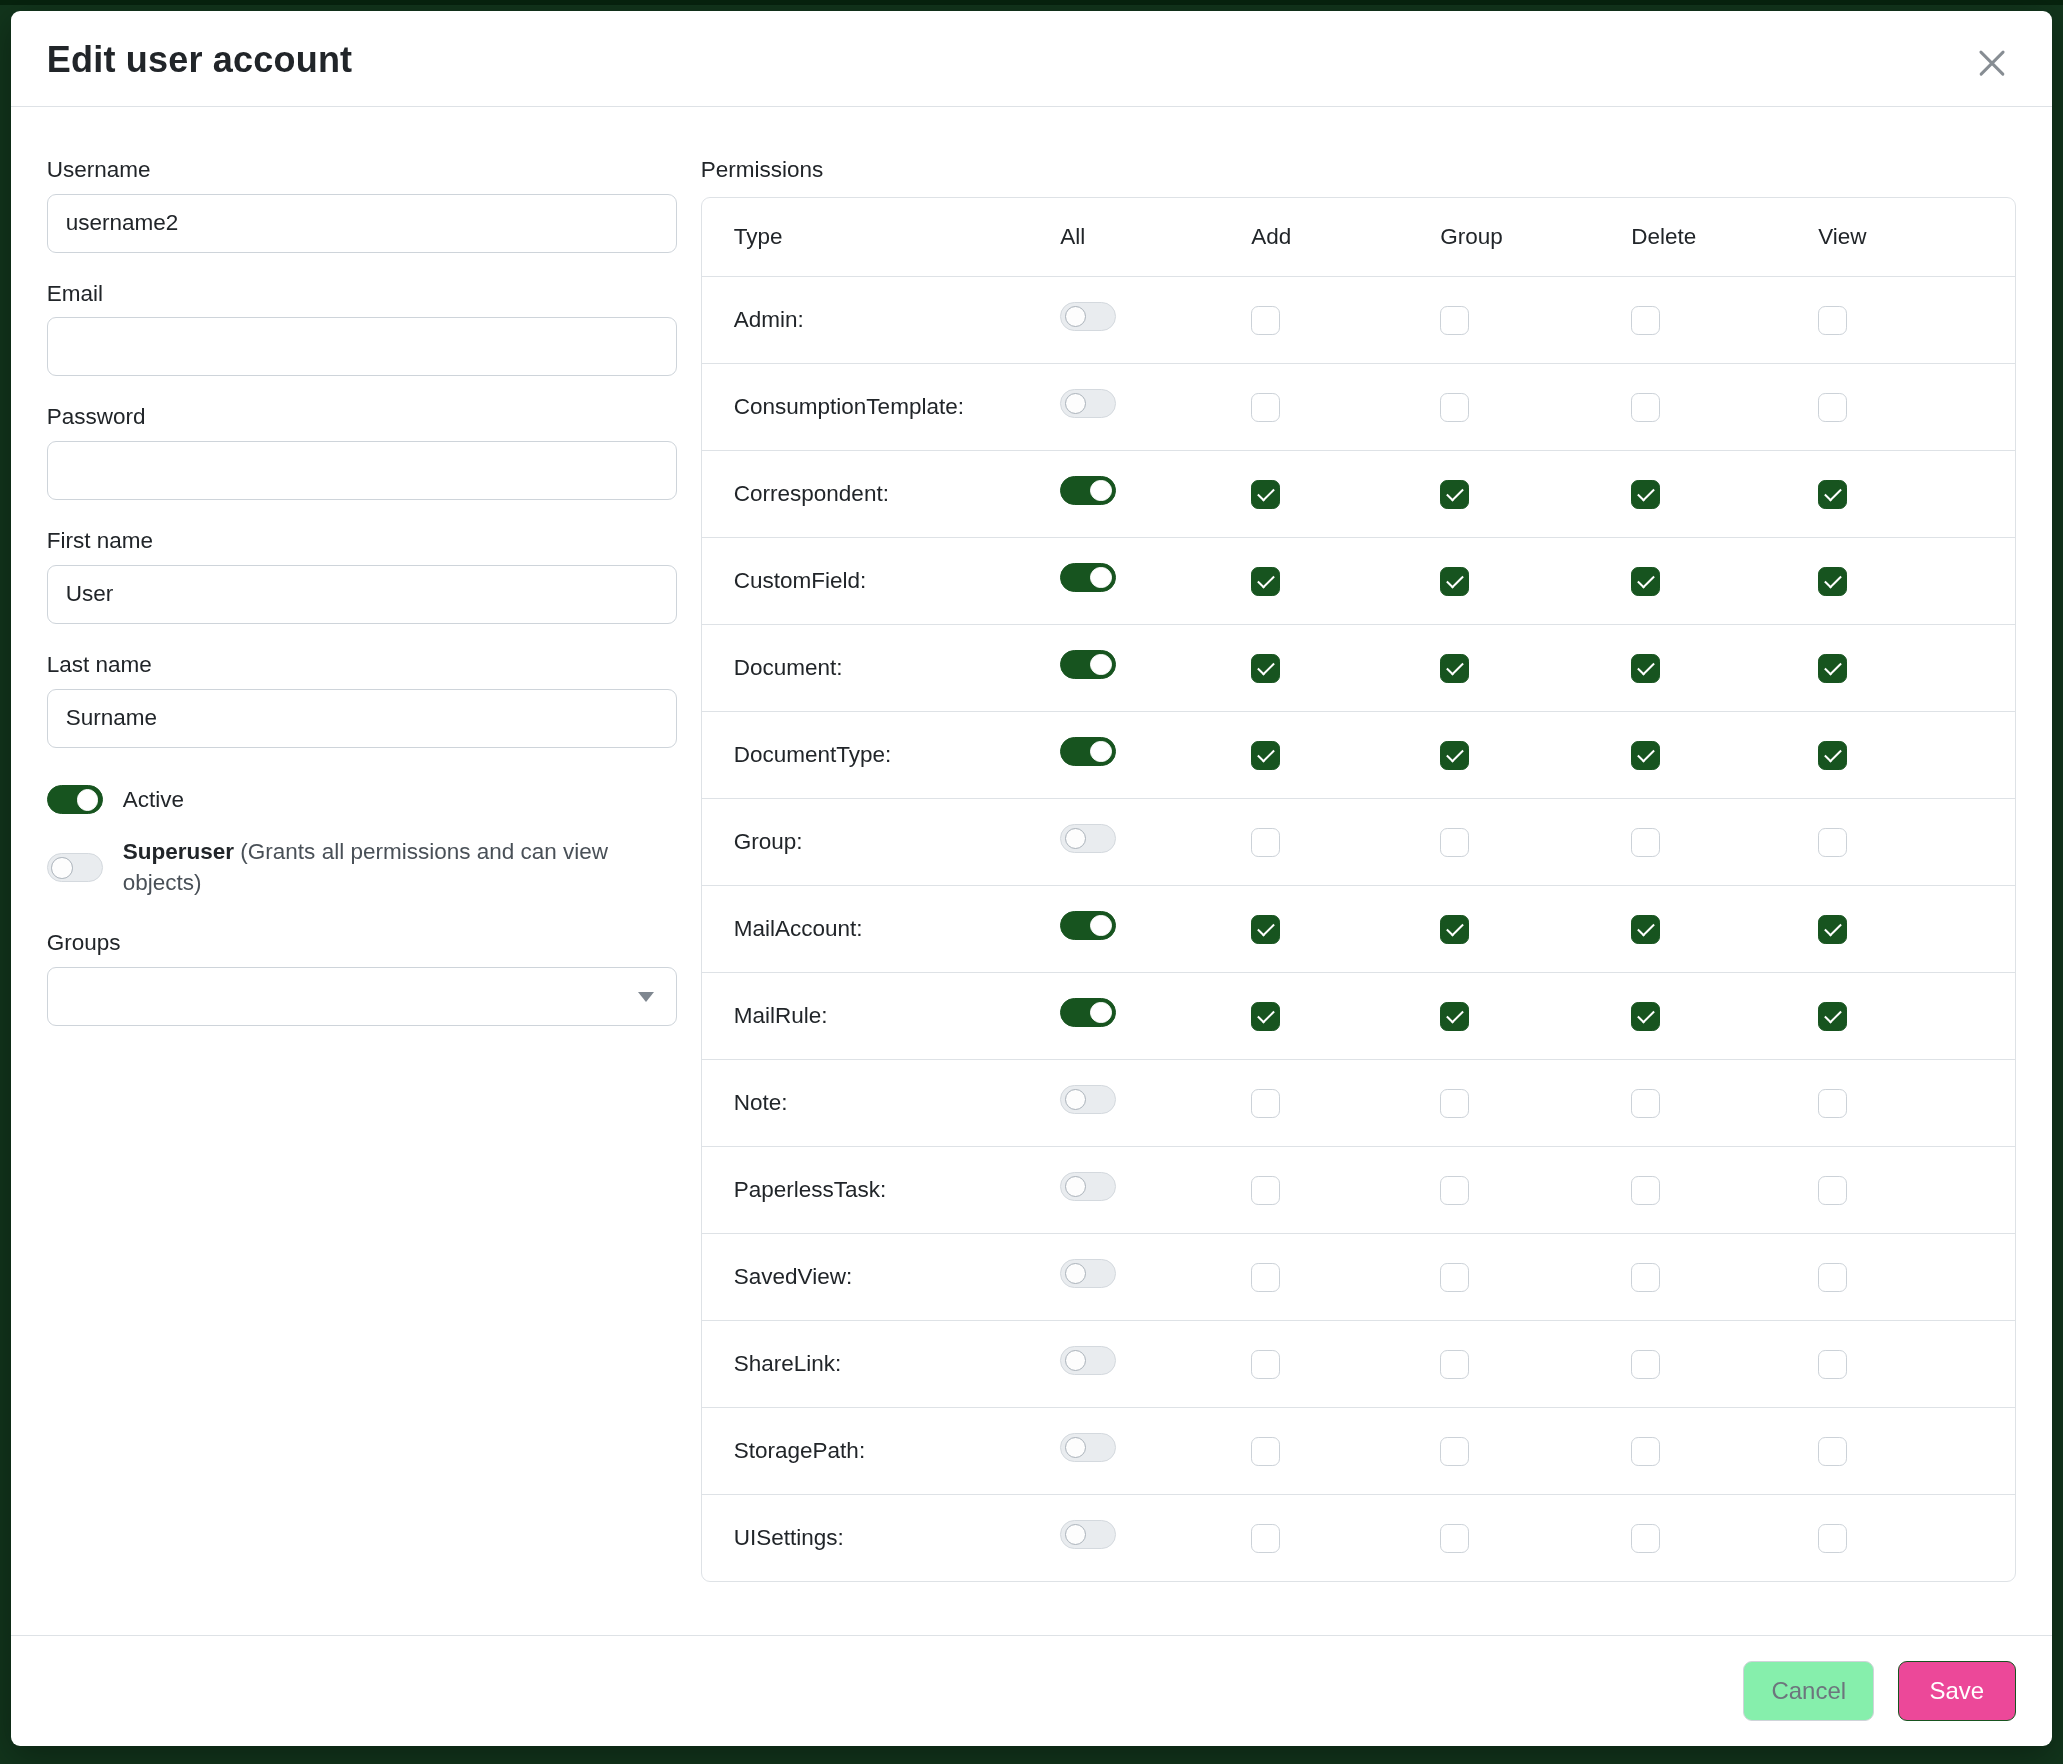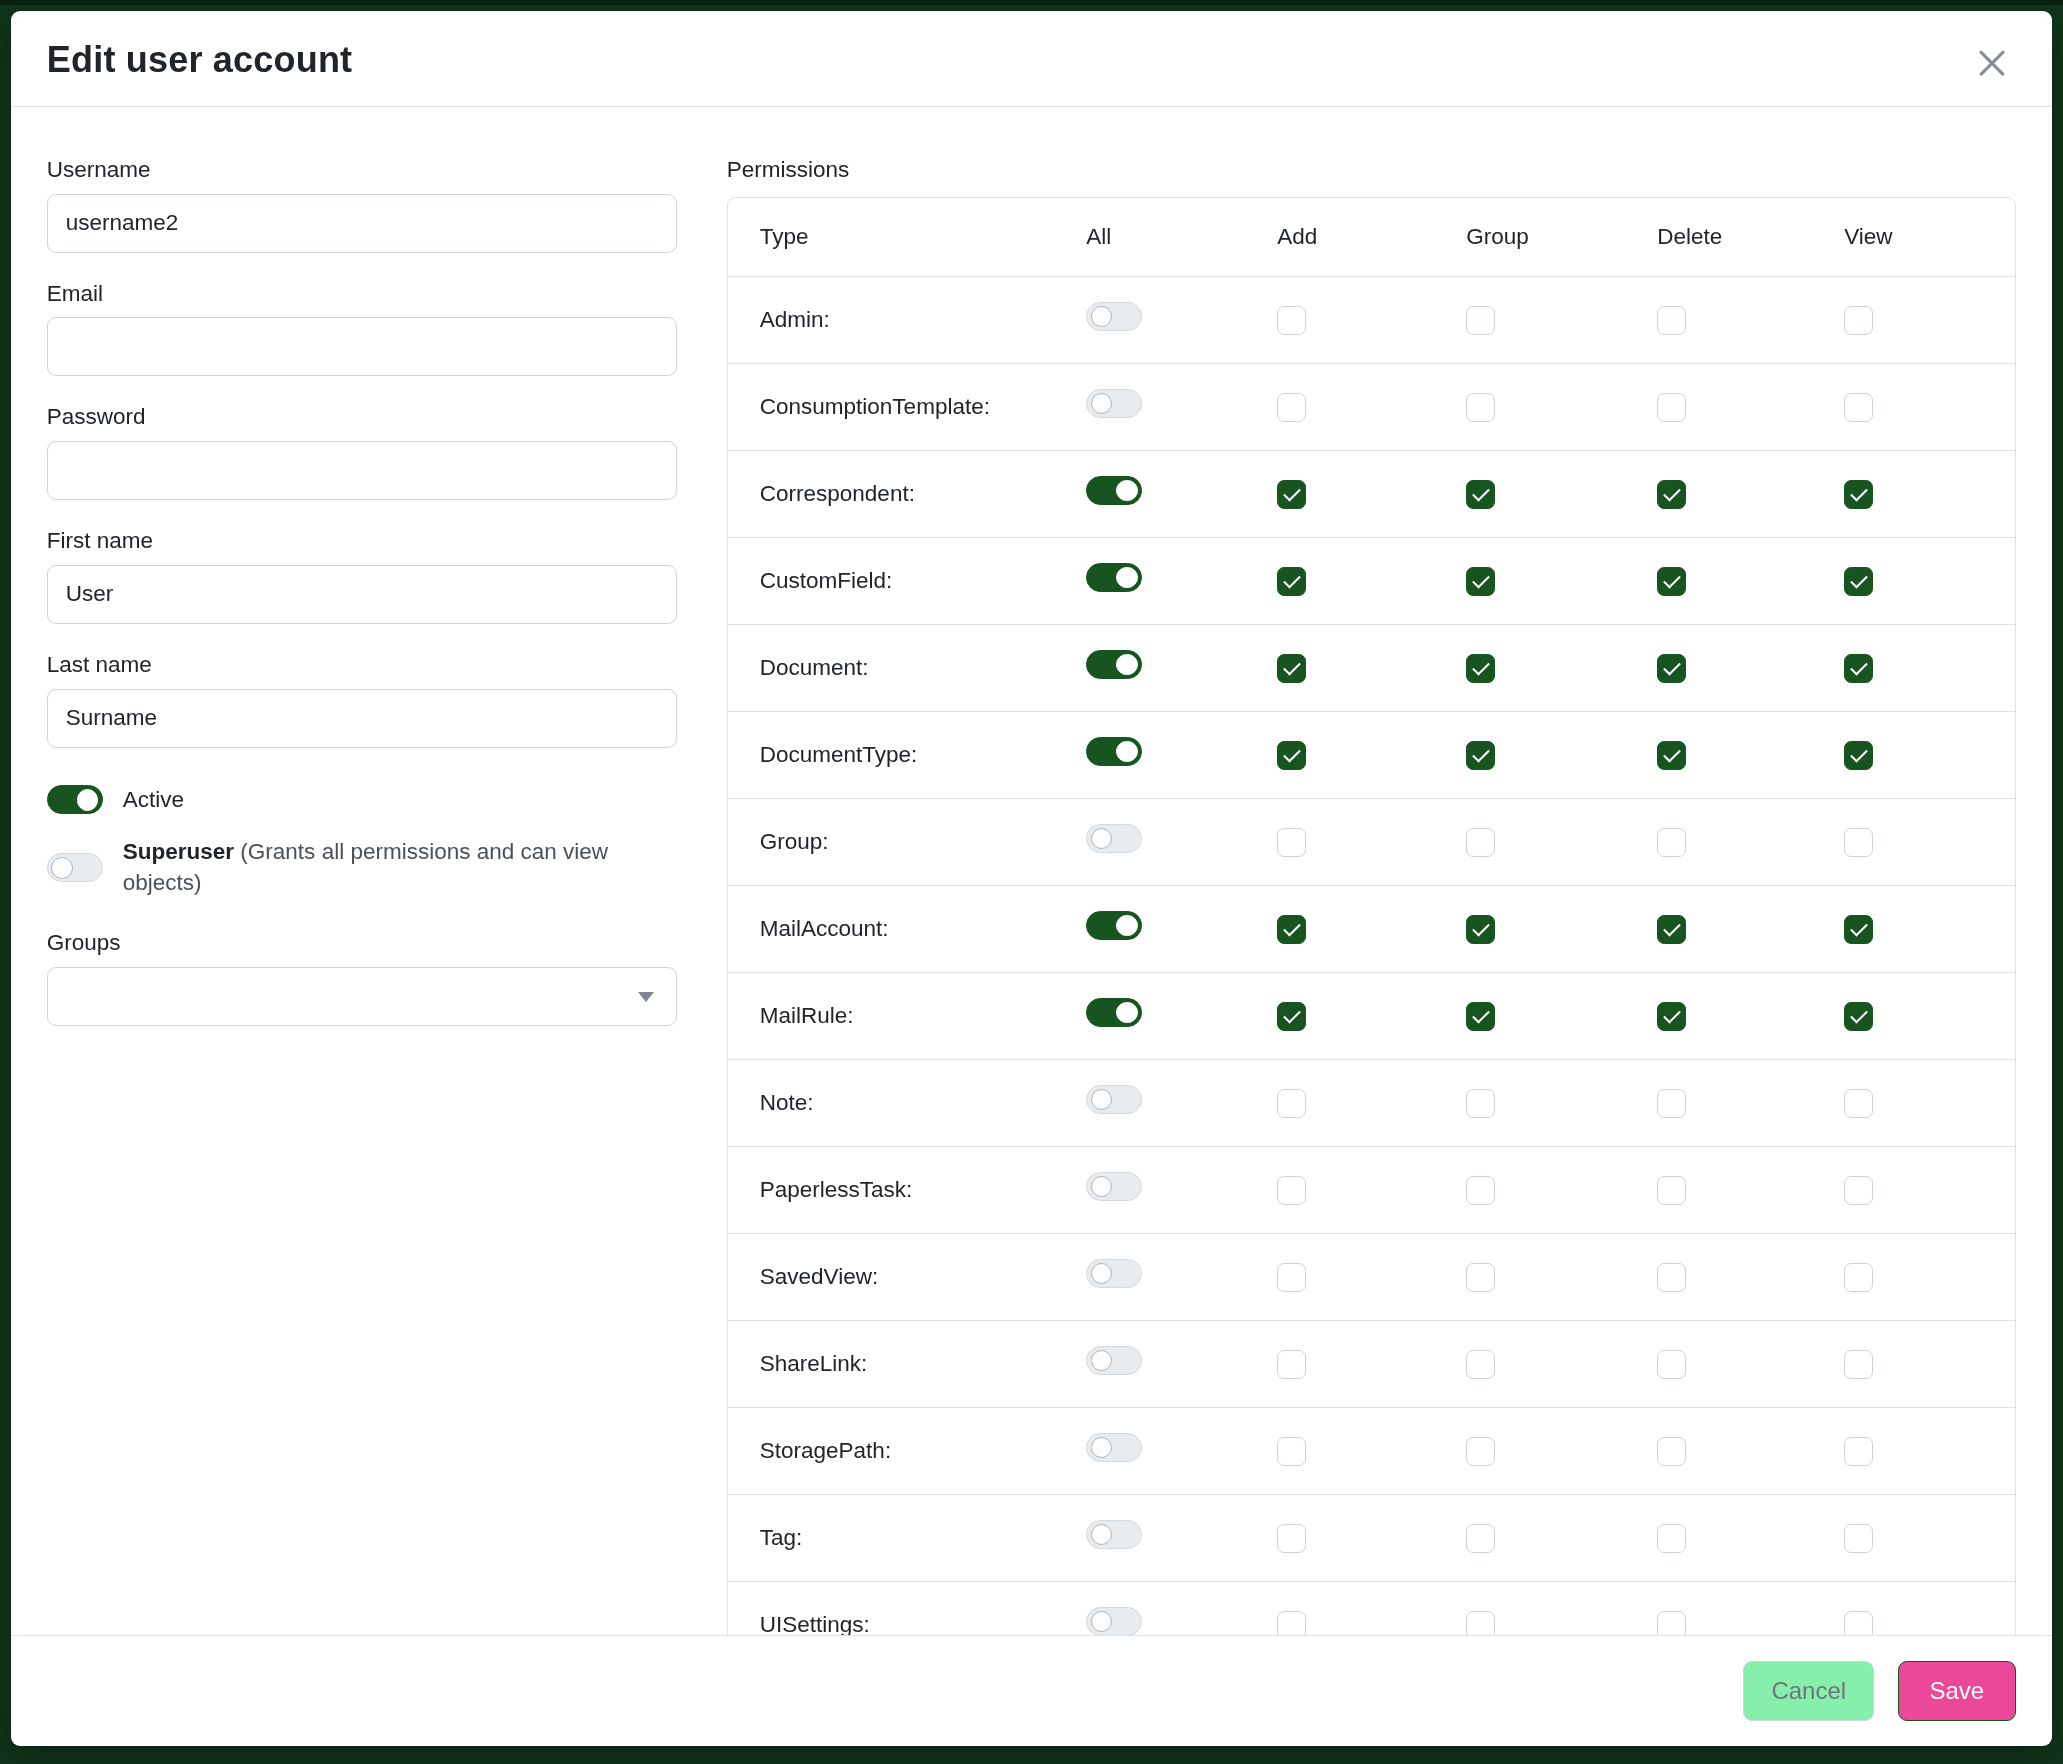"Username" .modal-body { gap: 50px -> 24px }
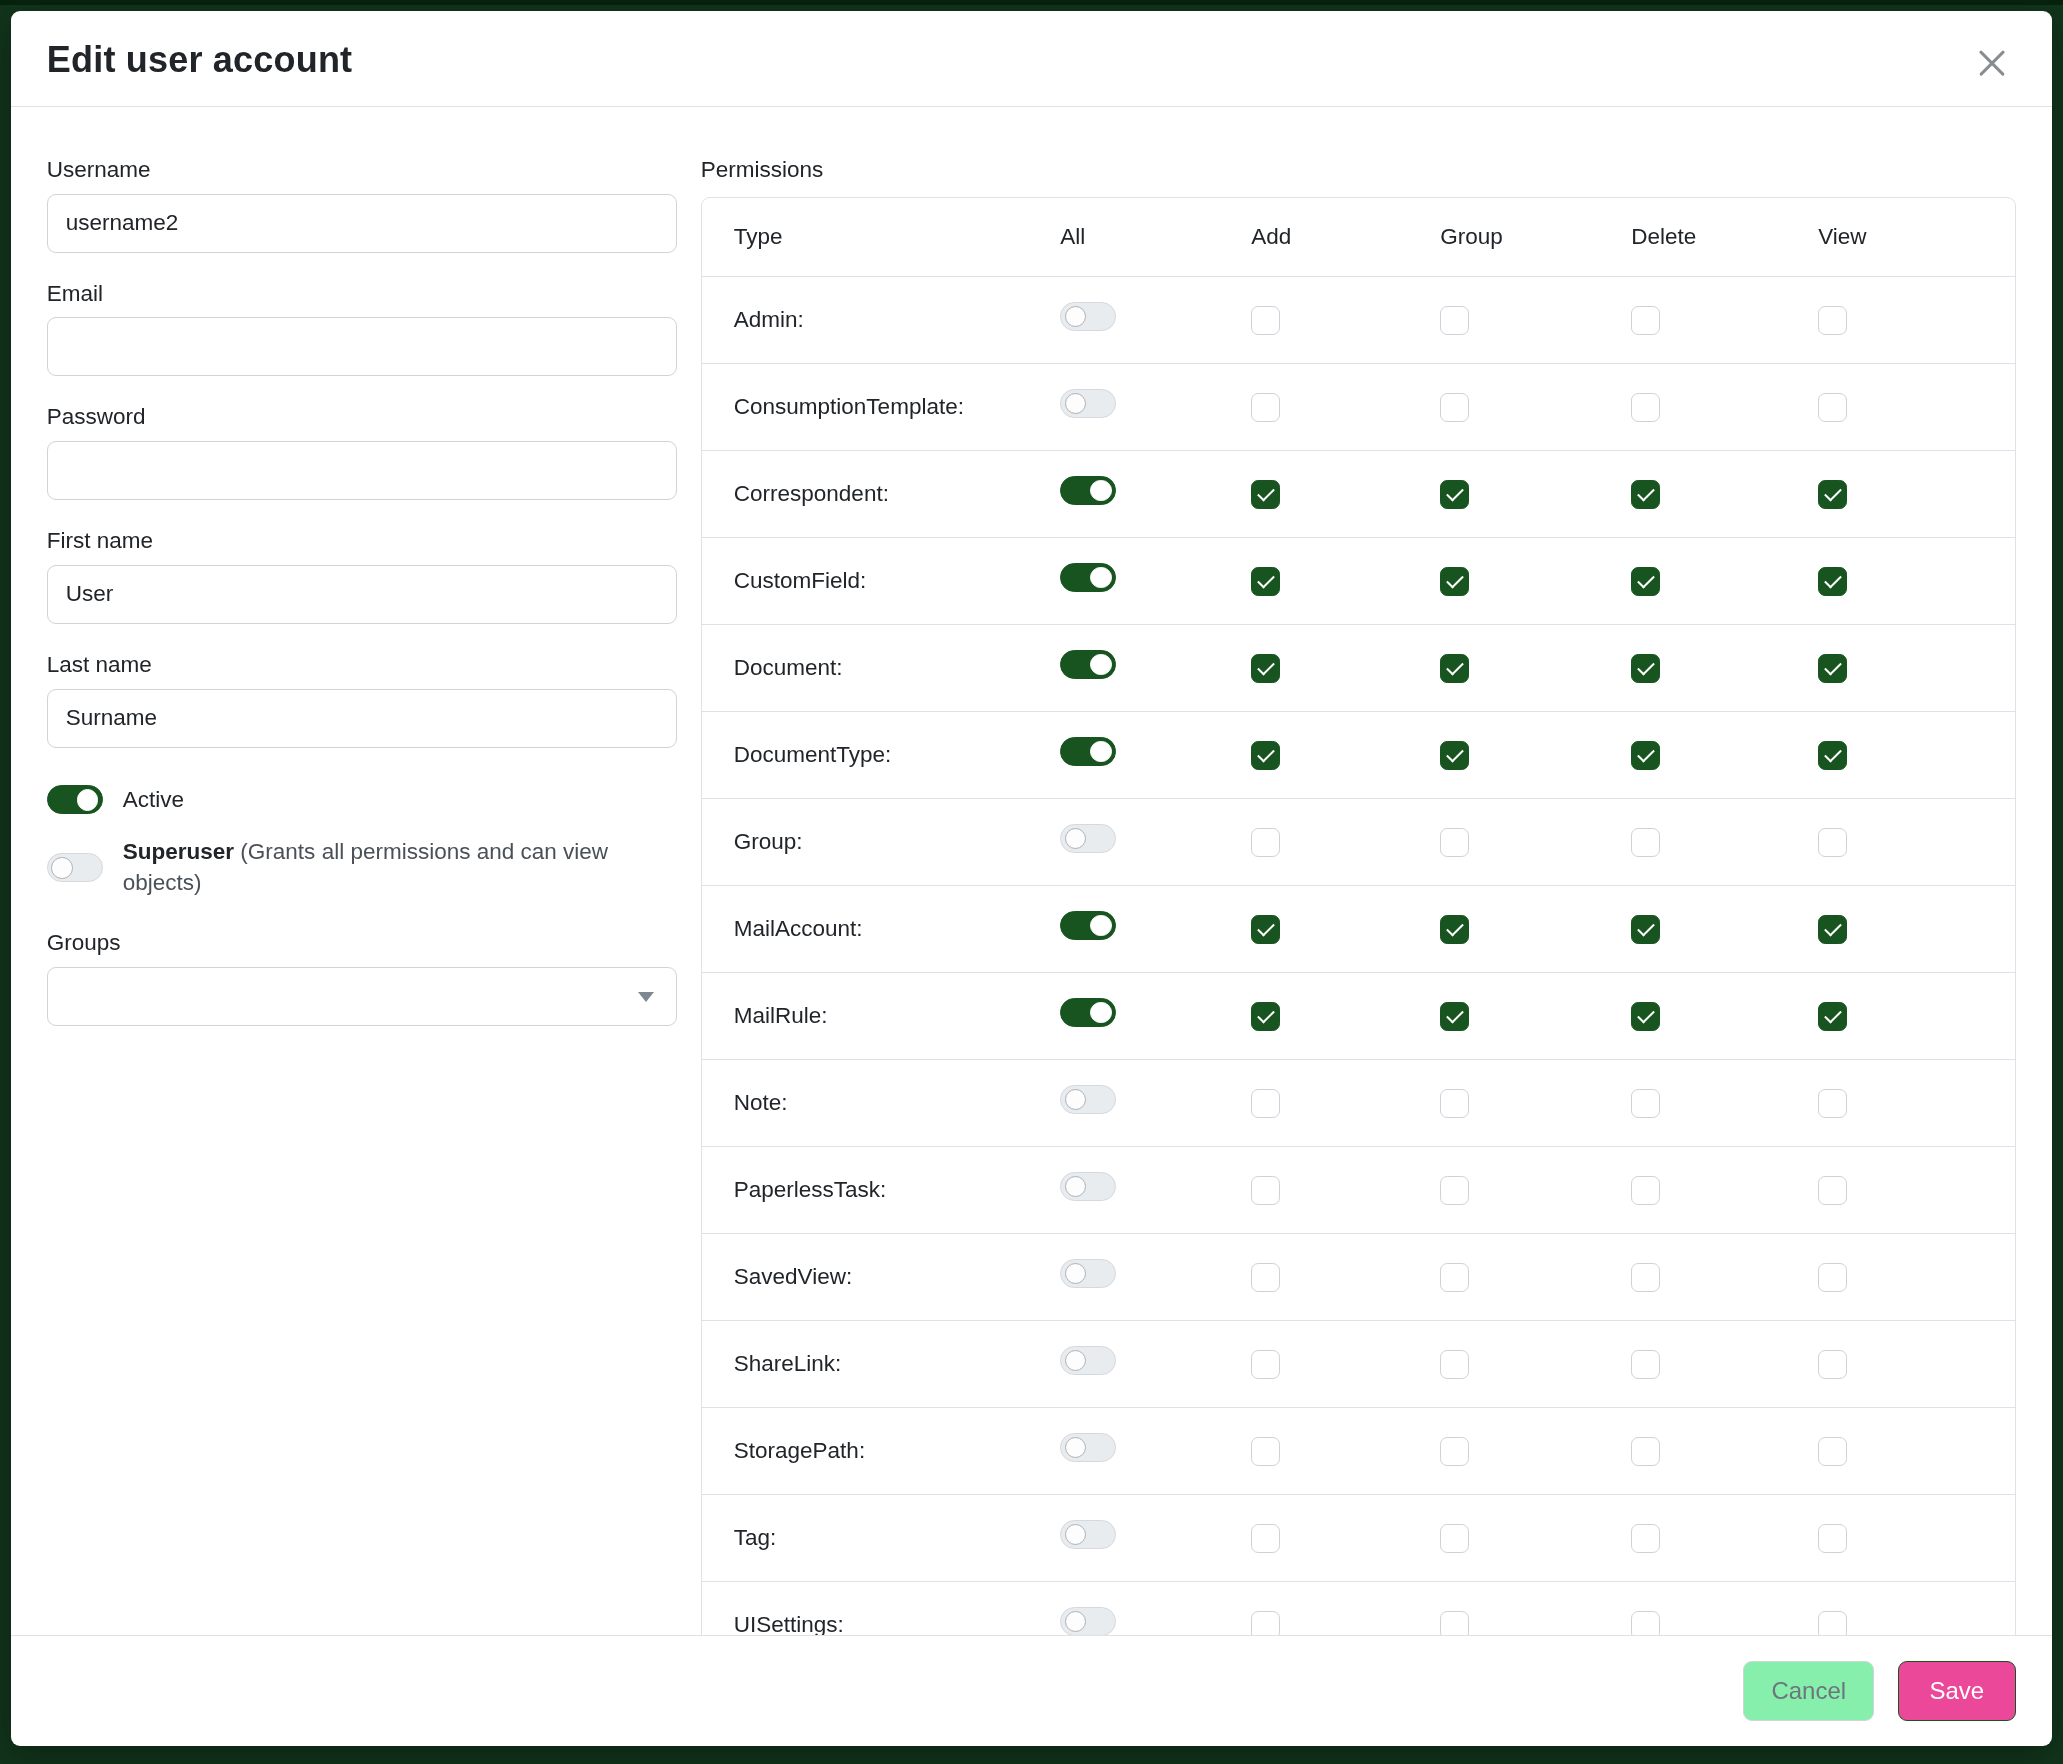"Tag:" tr { html: <tr> <td>Tag:</td> <td><span><span></span></span></td> <td><span></span></td> <td><span></span></td> <td><span></span></td> <td><span></span></td> </tr> -> none }
